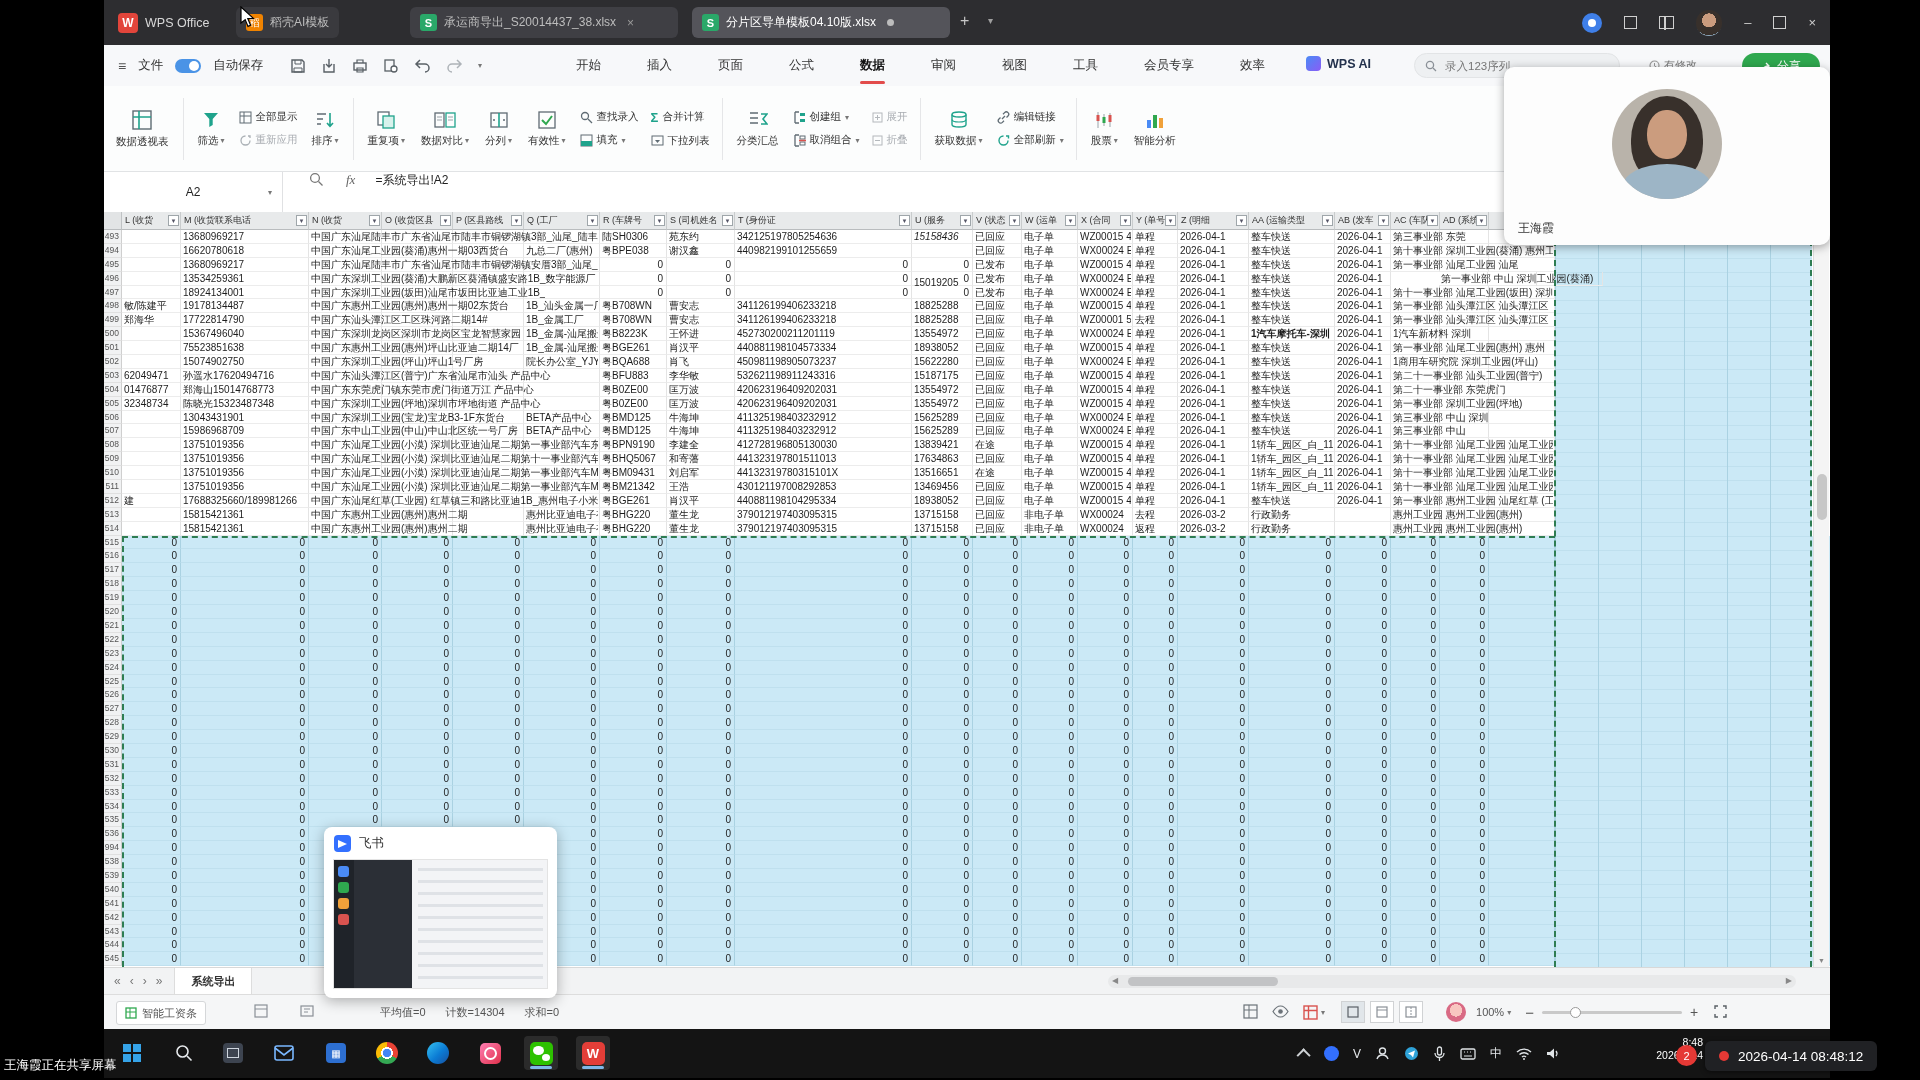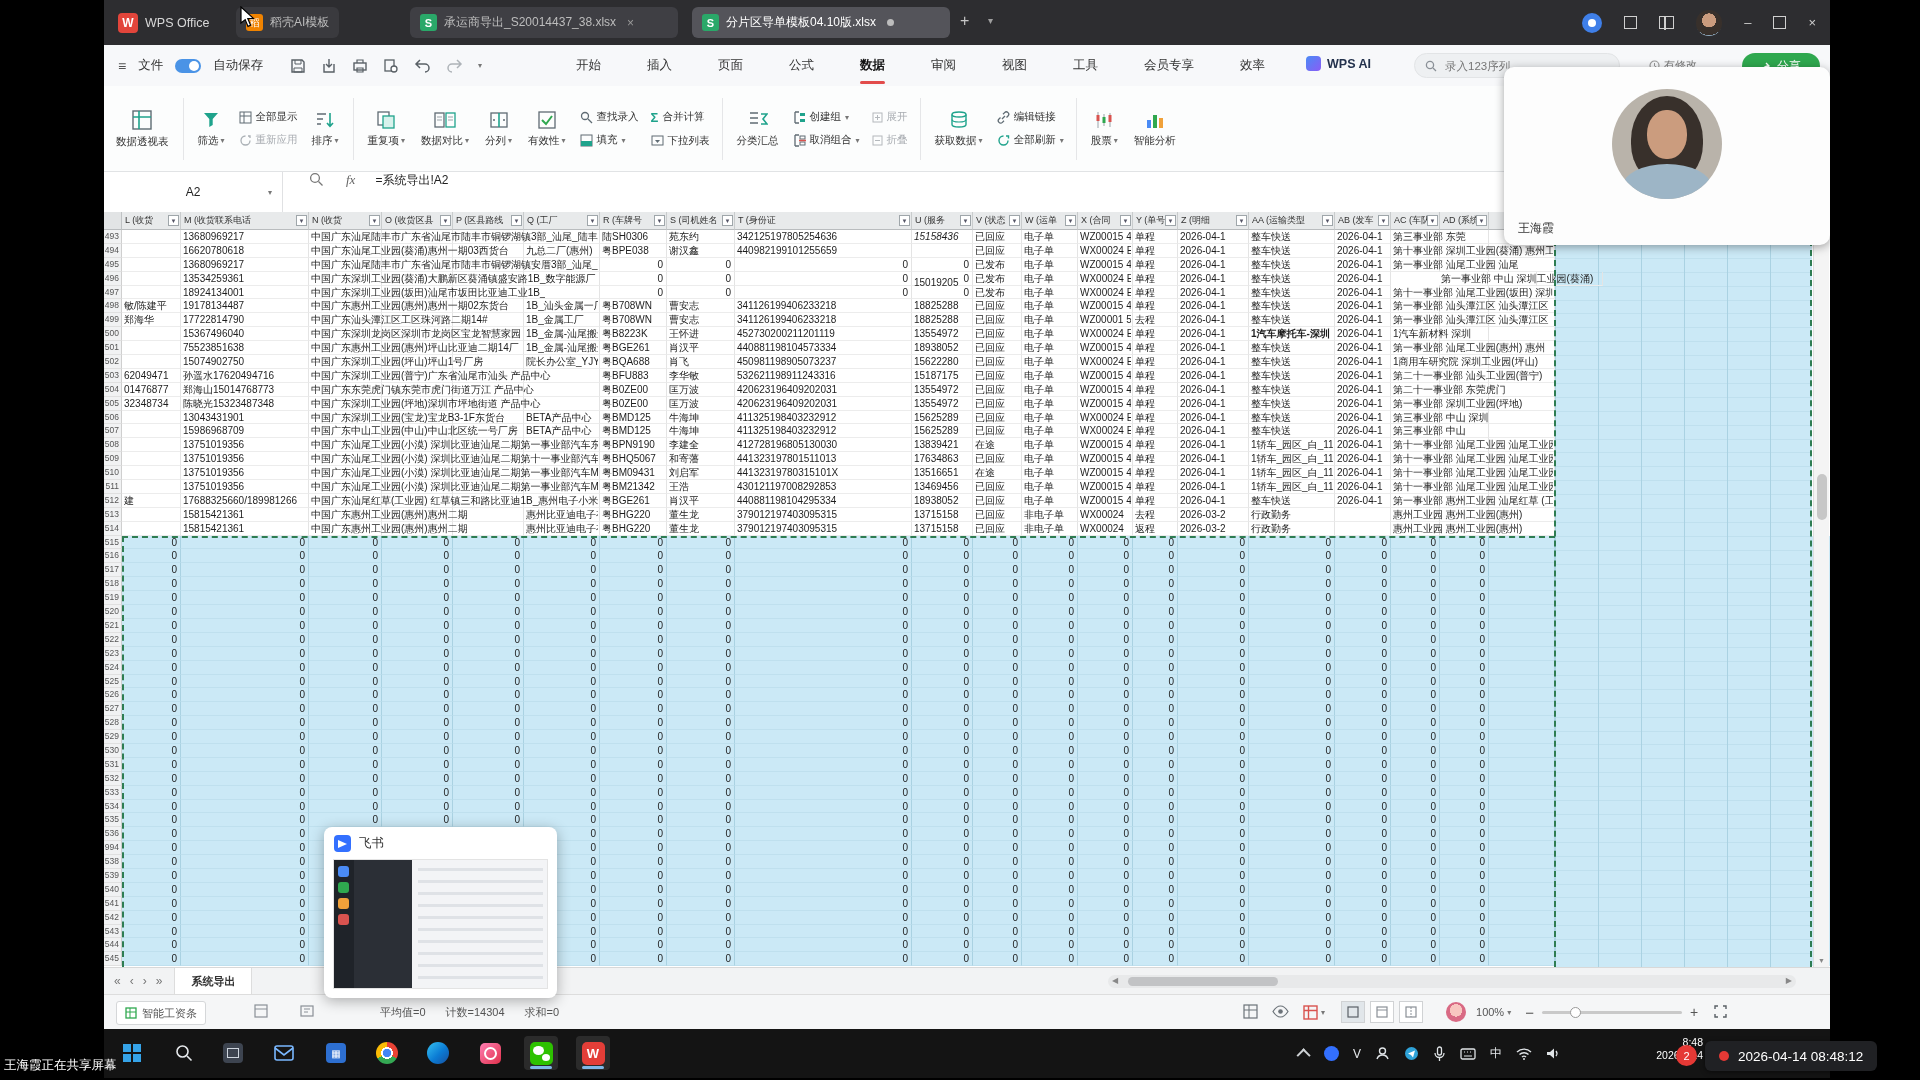"中国广东深圳工业园(普宁)广东省汕尾市汕头 产品中心" div.t { text: 深圳工业园 -> 汕头潭江区 }
